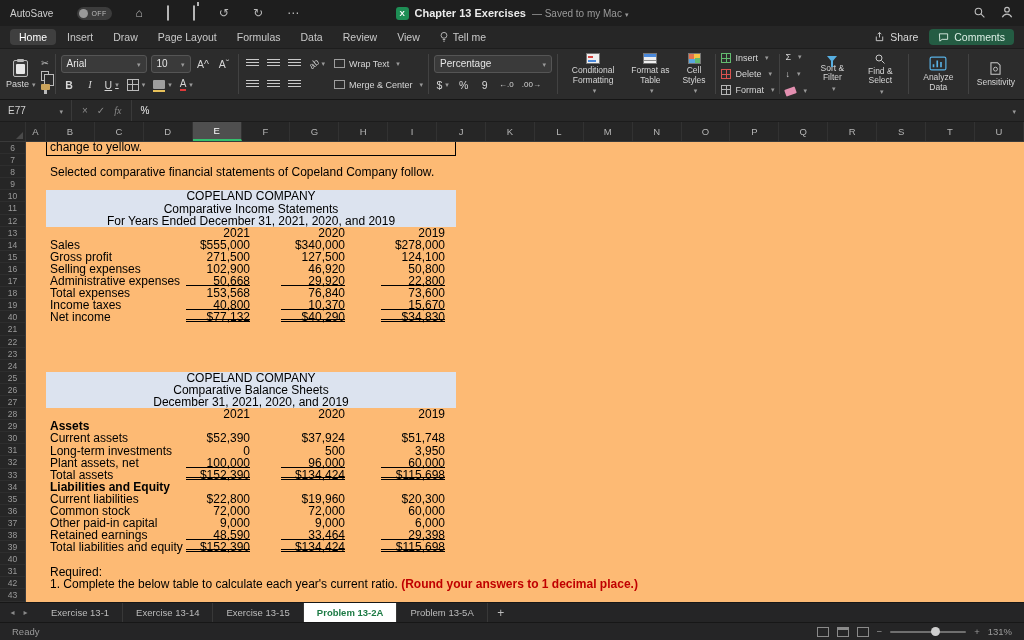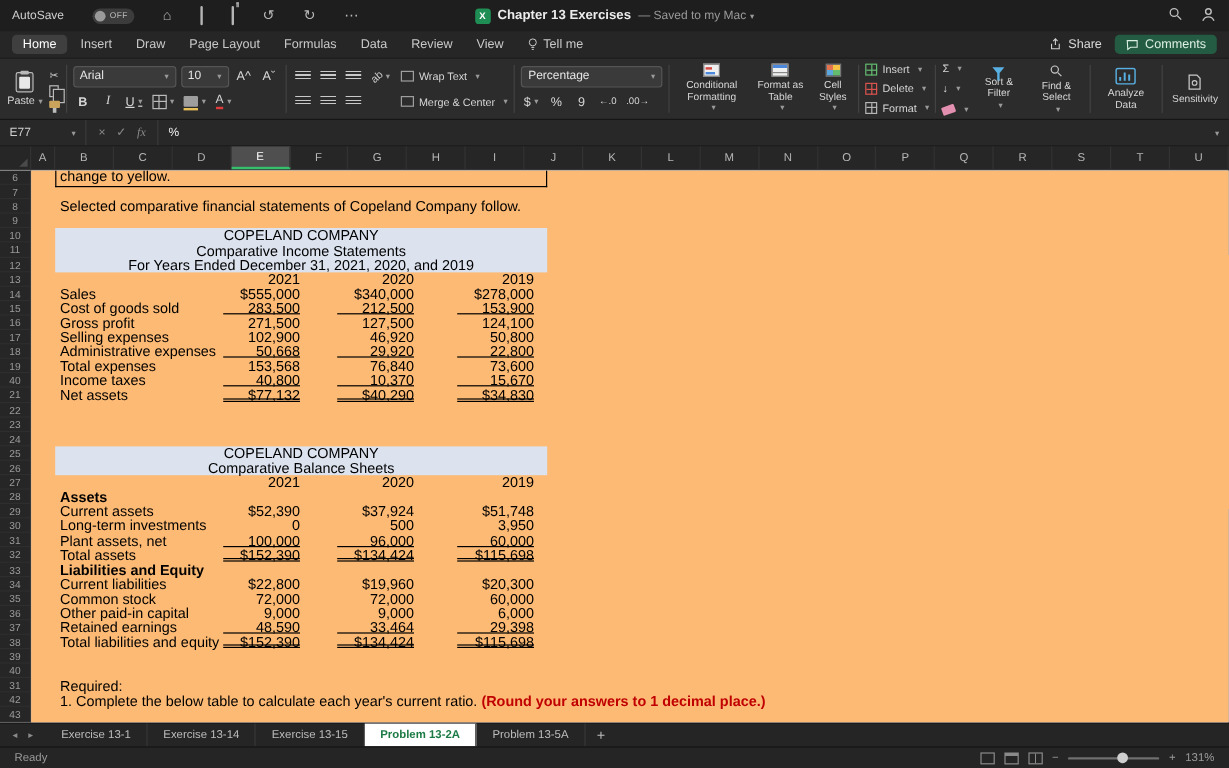"Cost of goods sold" div.t-row { html: <div> <span>Cost of goods sold</span> <span>283,500</span> <span>212,500</span> <span>153,900</span> </div> -> none }
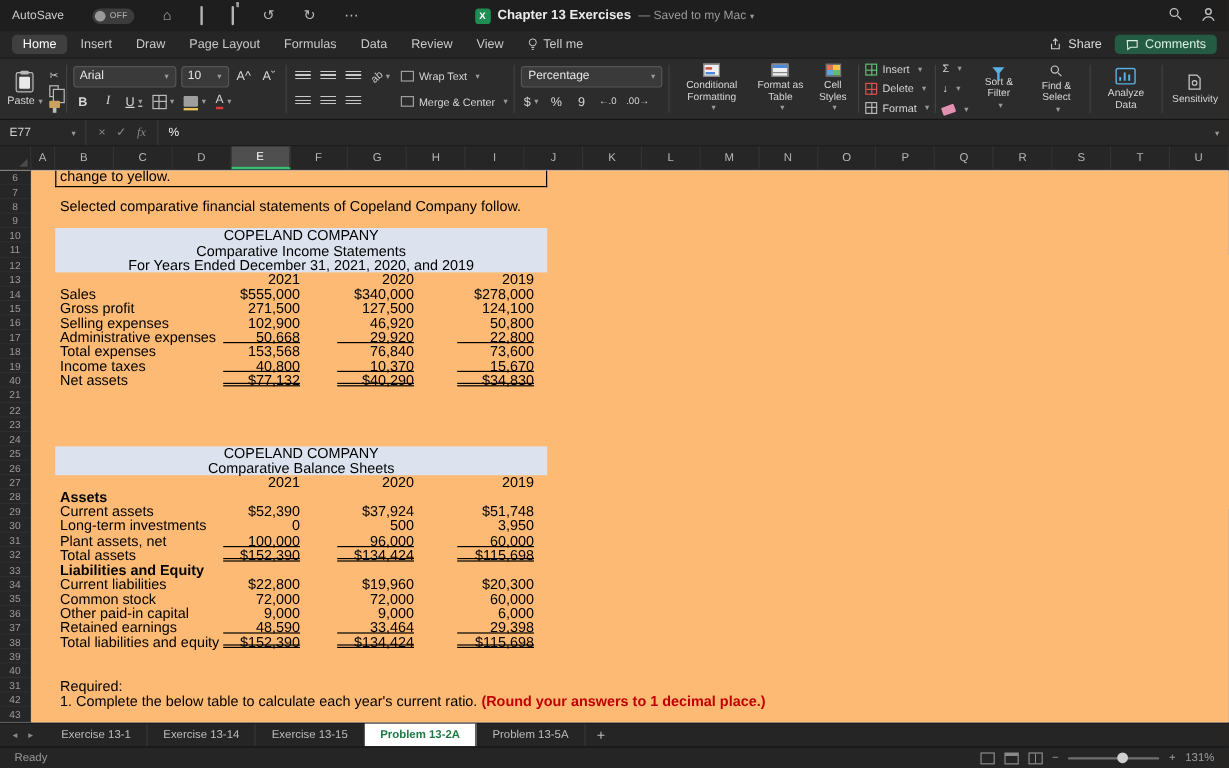"Net assets" span.lab { text: assets -> income }
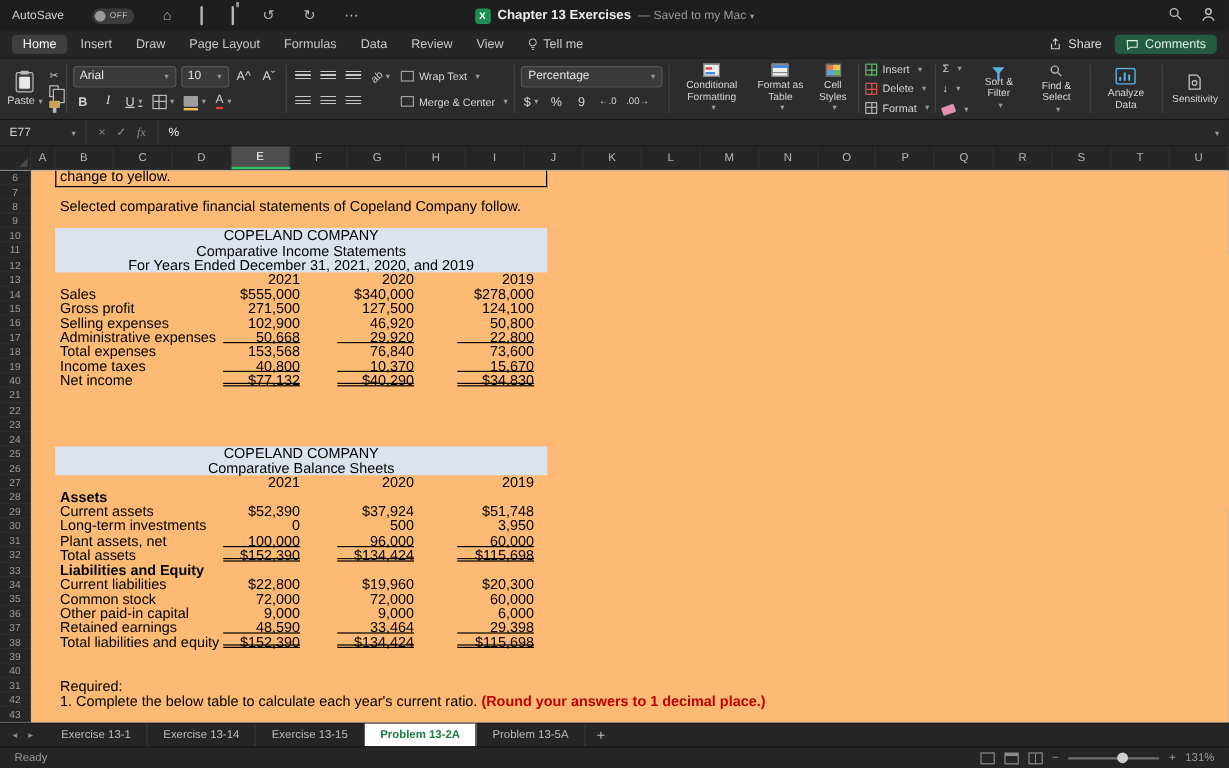"December 31, 2021, 2020, and" div.ts-line { html: none -> <div>December 31, 2021, 2020, and 2019</div> }
